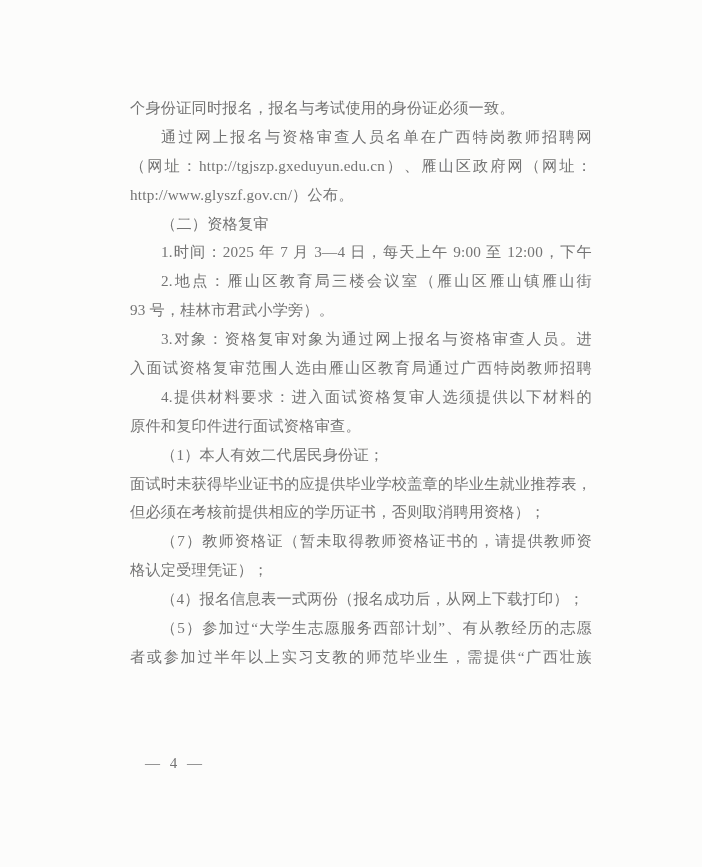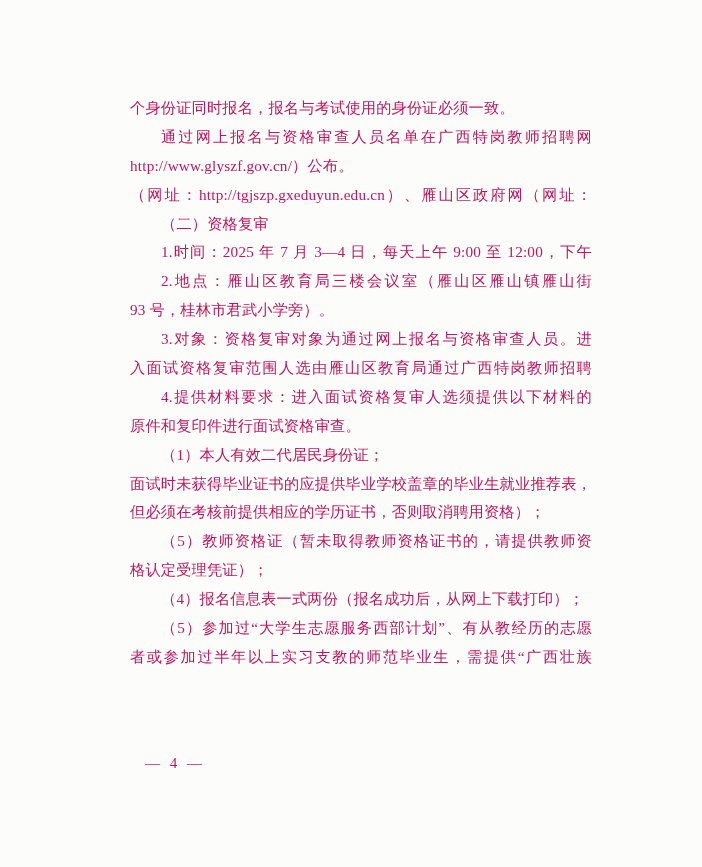"个身份证同时报名，报名与考试使用的身份证必须一致。" div.page { color: #be185d -> #737373 }
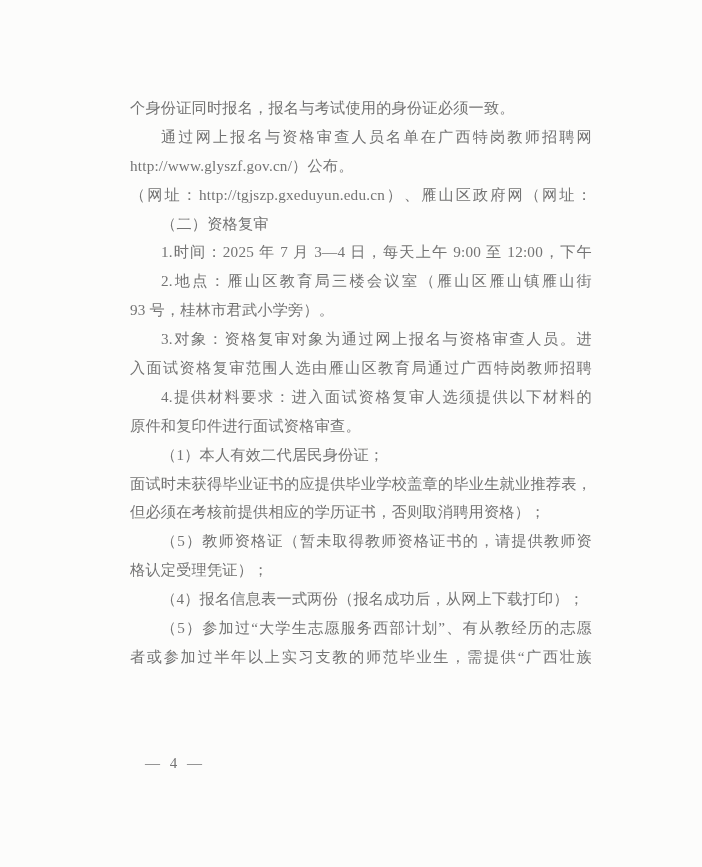"http://www.glyszf.gov.cn/）公布。" div.line { order: before "（网址：http://tgjszp.gxeduyun.edu.cn）、雁山区政府" -> after "（网址：http://tgjszp.gxeduyun.edu.cn）、雁山区政府" }
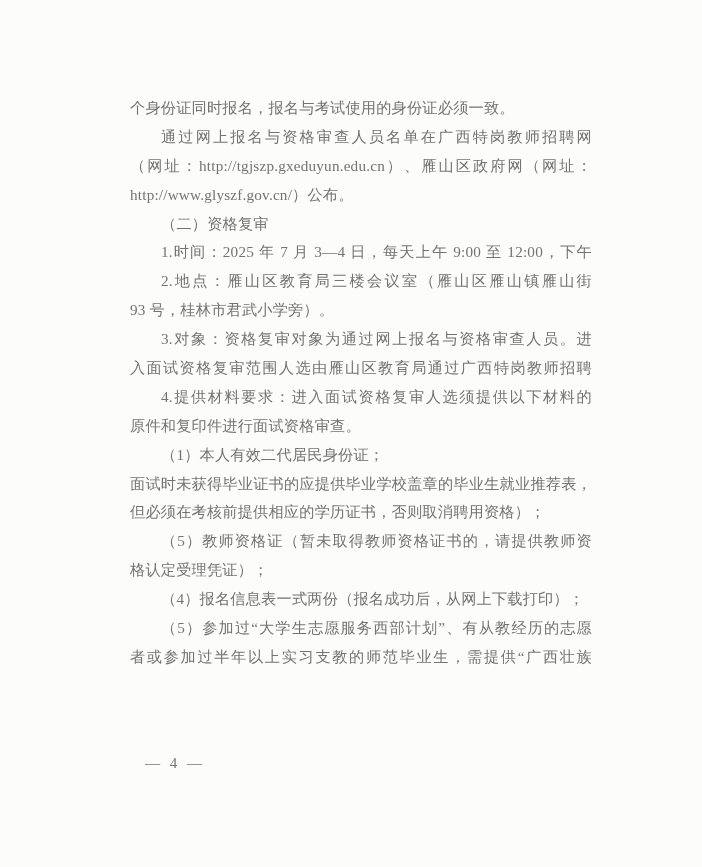"（5）教师资格证（暂未取得教师资格证书的，请提供教师资" div.line { text: 5 -> 7 }
